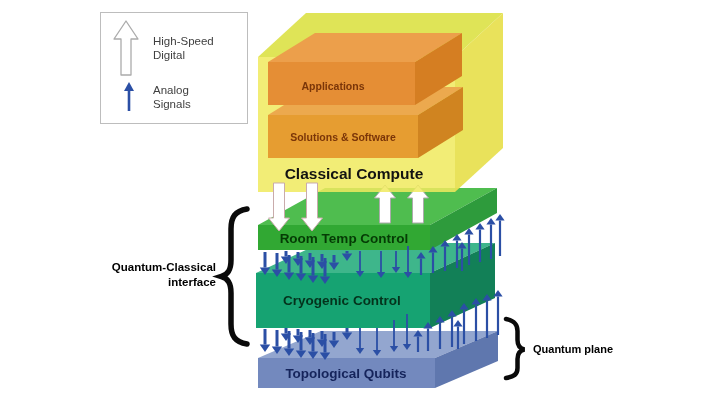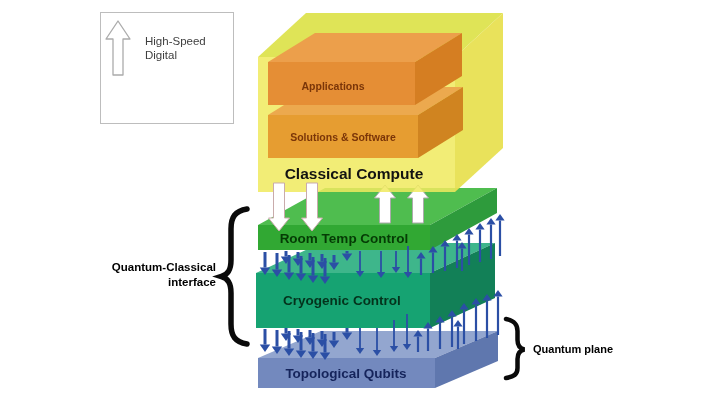"High-Speed" .legend { padding: 6px 6px 10px 0 -> 6px 6px 10px 8px; width: 134px -> 148px }
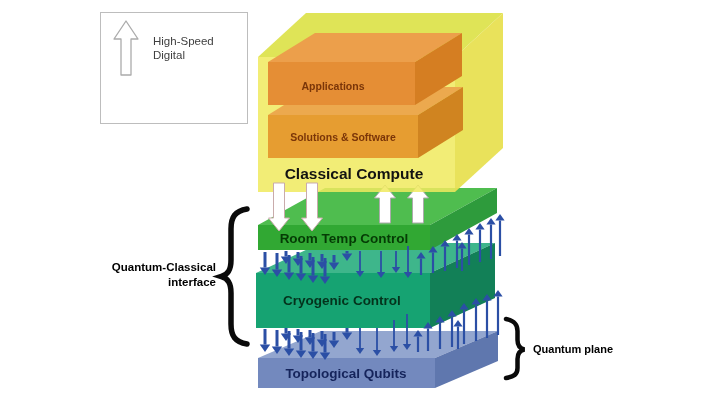"Analog" div.legend-row { html: none -> <div> <svg> <line></line> <polygon></polygon> </svg> <span>Analog Signals</span> </div> }
